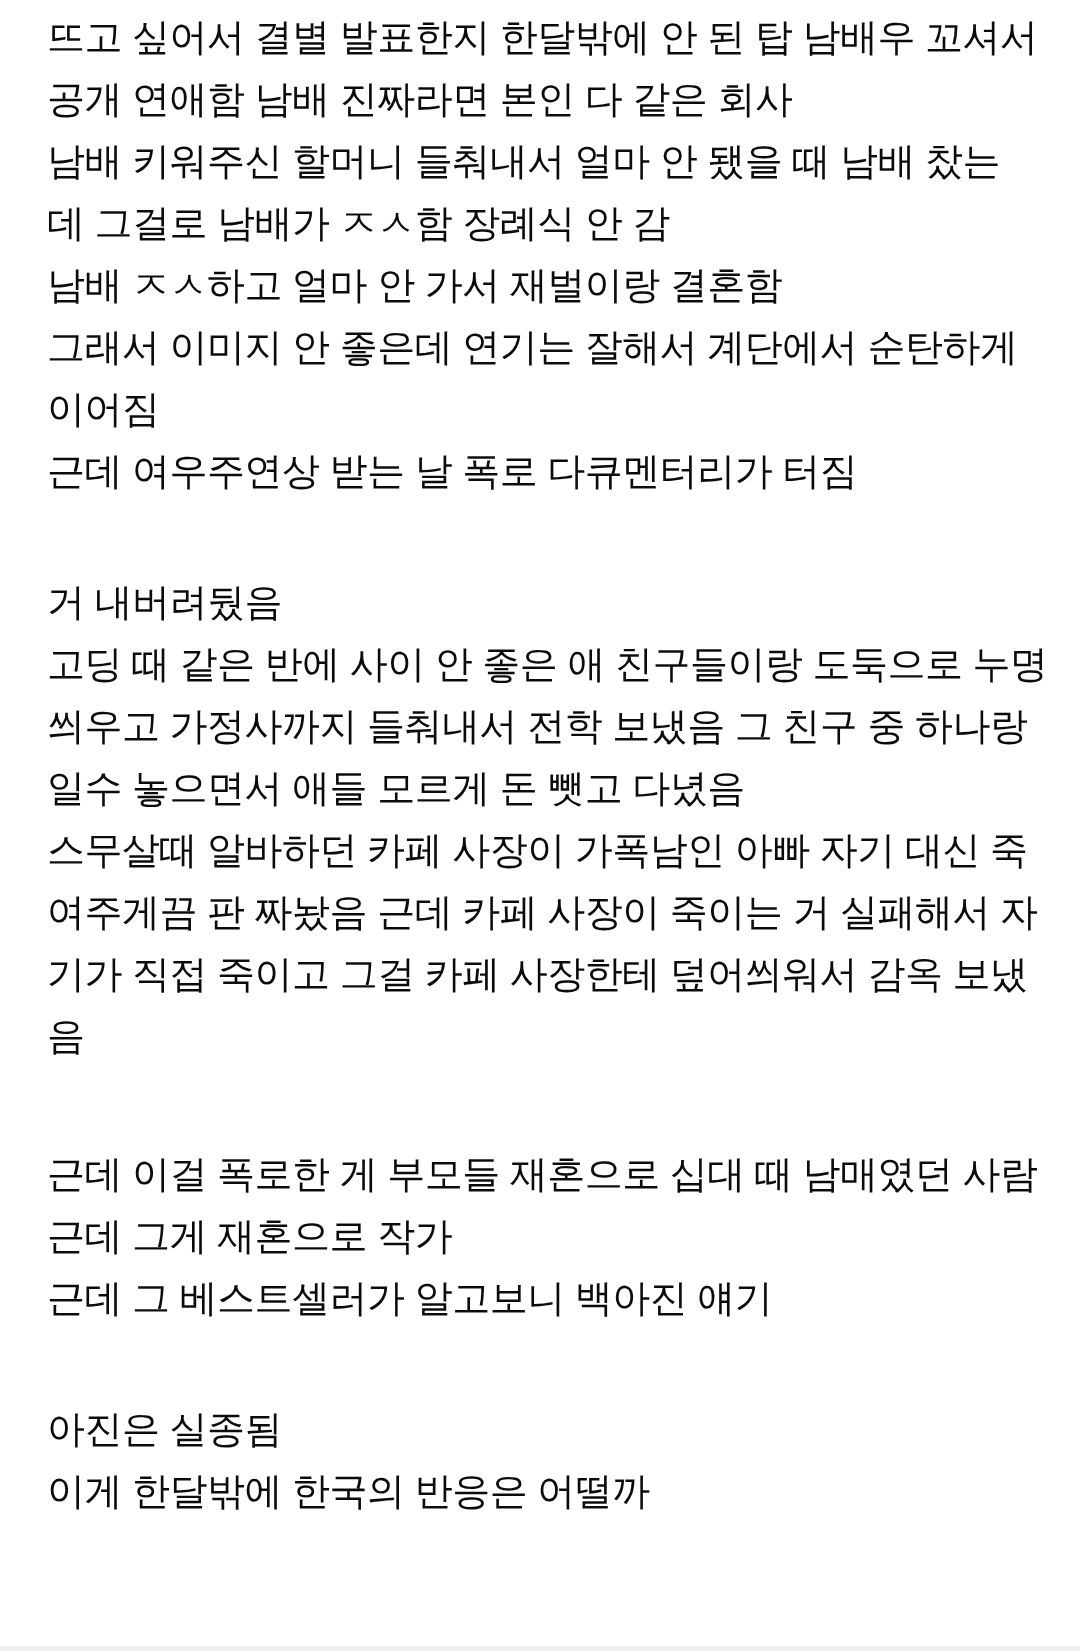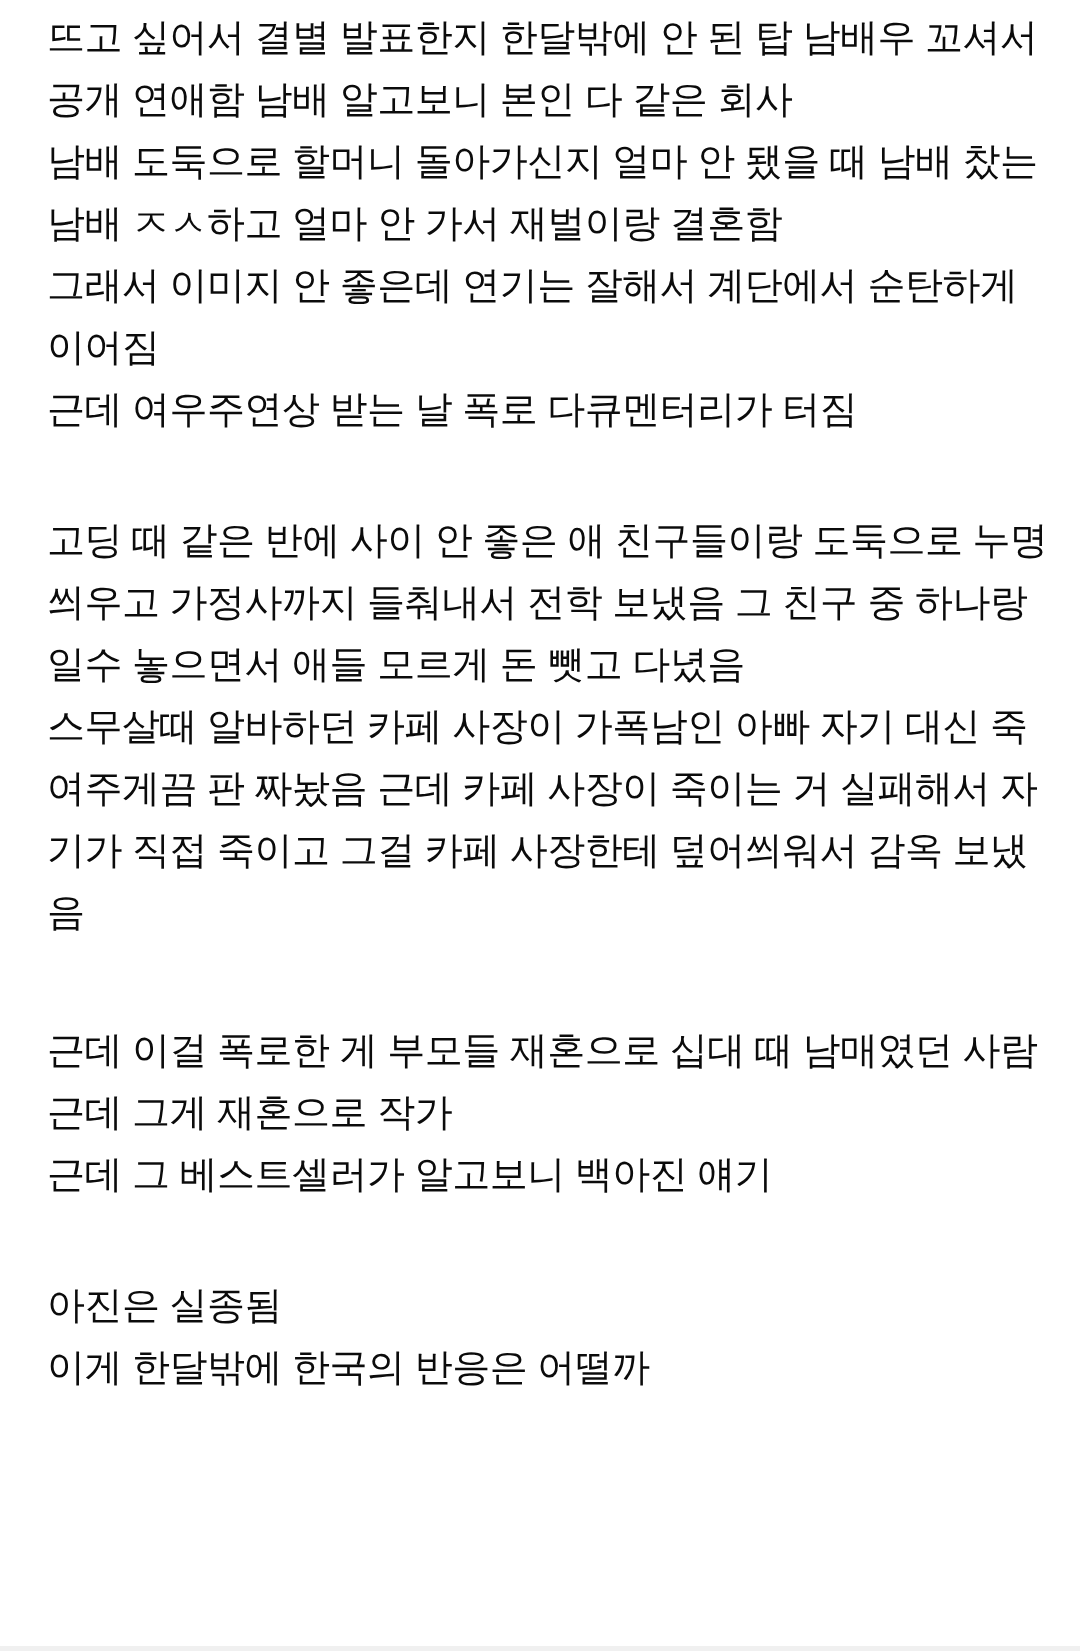"공개 연애함 남배 알고보니 본인" div.line { text: 알고보니 -> 진짜라면 }
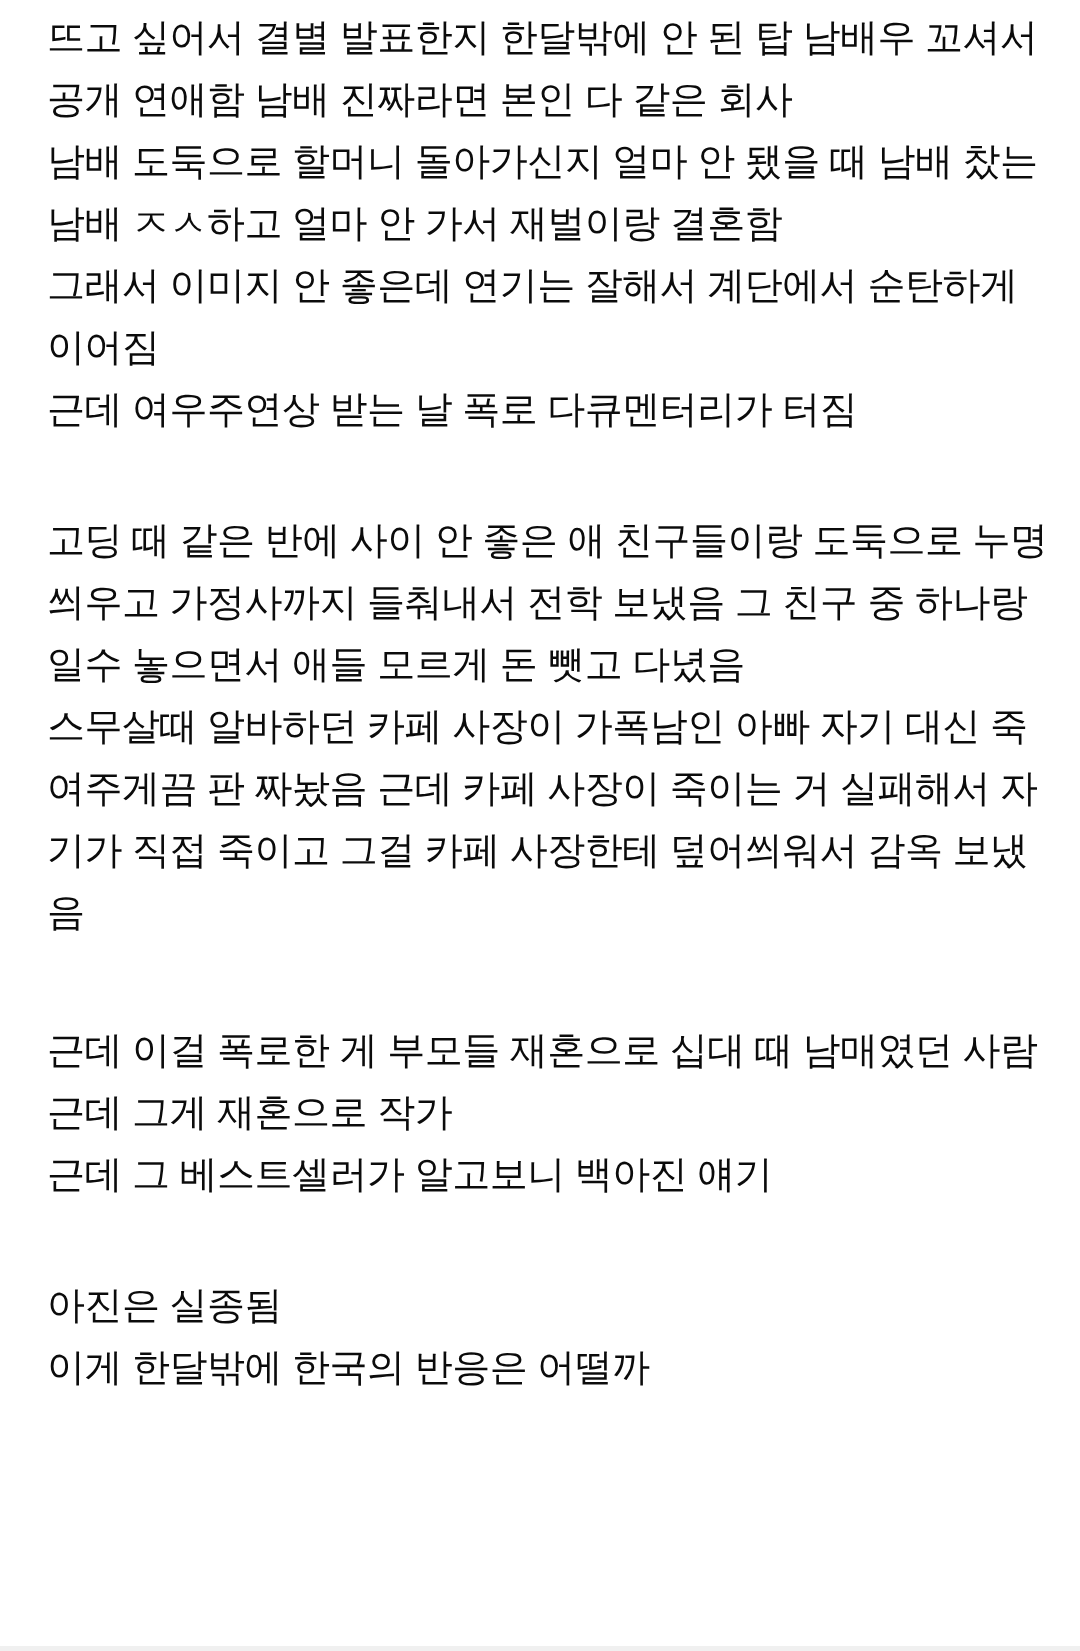"남배 도둑으로 할머니 돌아가신지 얼마" div.line { text: 도둑으로 할머니 돌아가신지 -> 키워주신 할머니 들춰내서 }
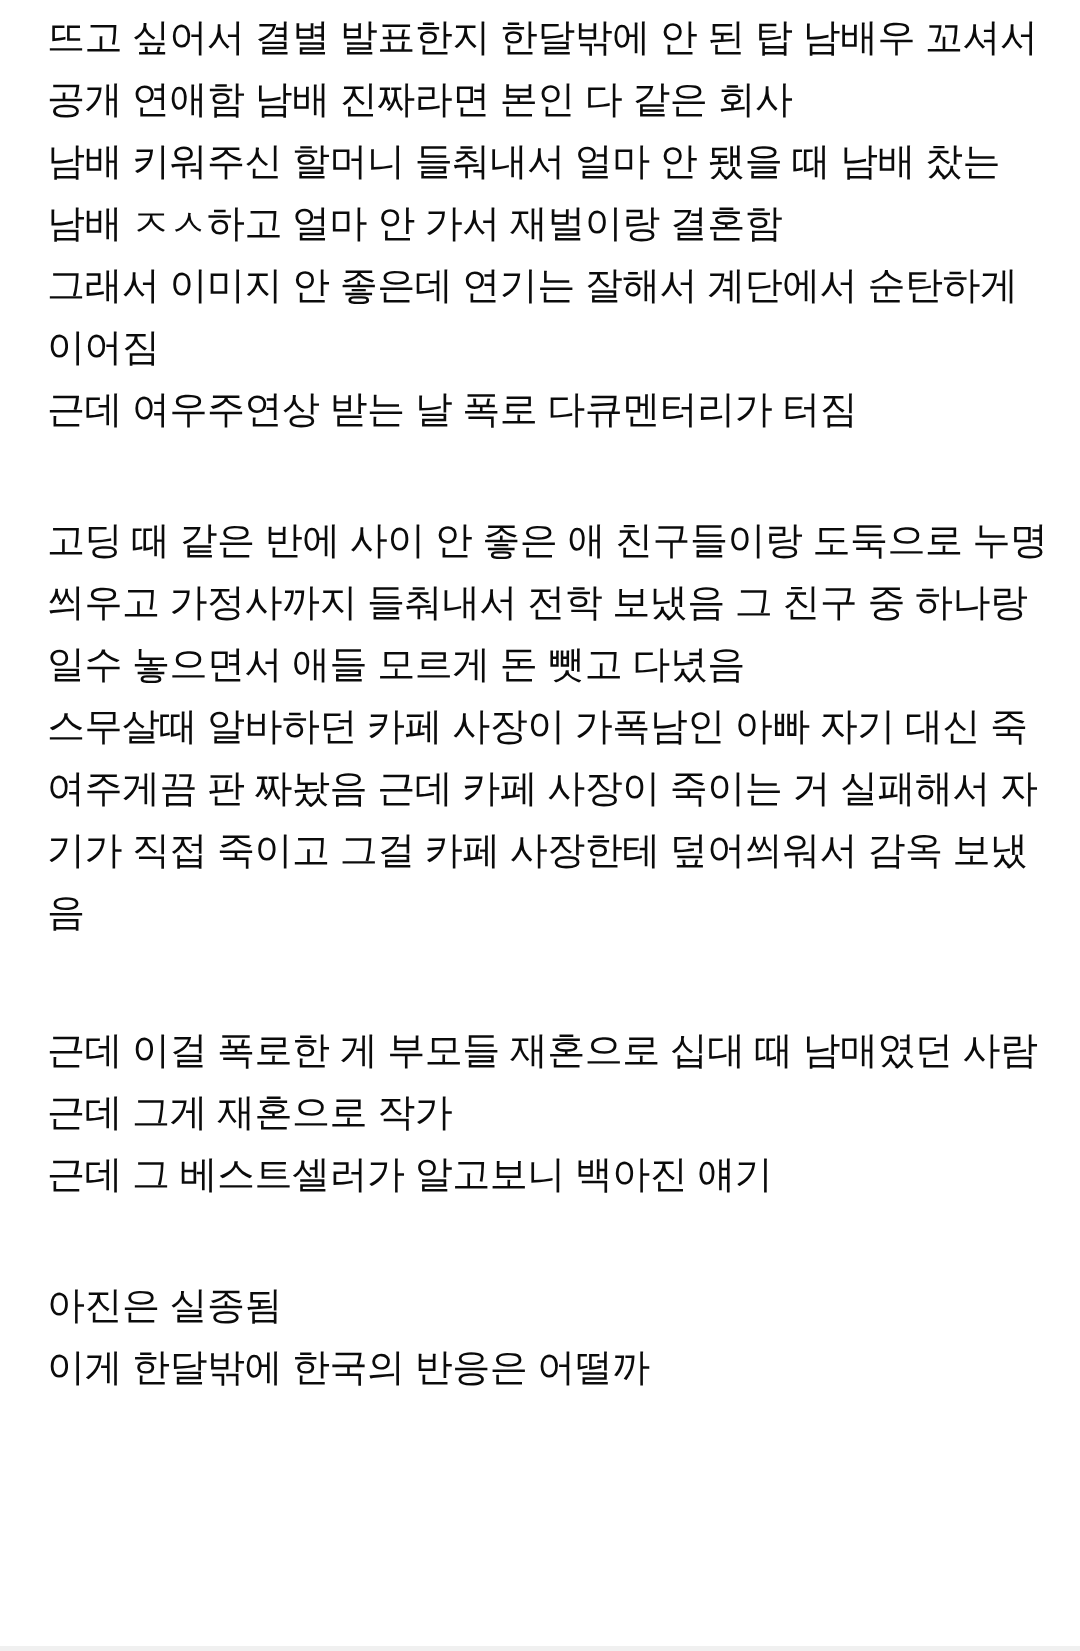"데 그걸로 남배가 ㅈㅅ함 장례식" div.line { html: none -> <div>데 그걸로 남배가 ㅈㅅ함 장례식 안 감</div> }
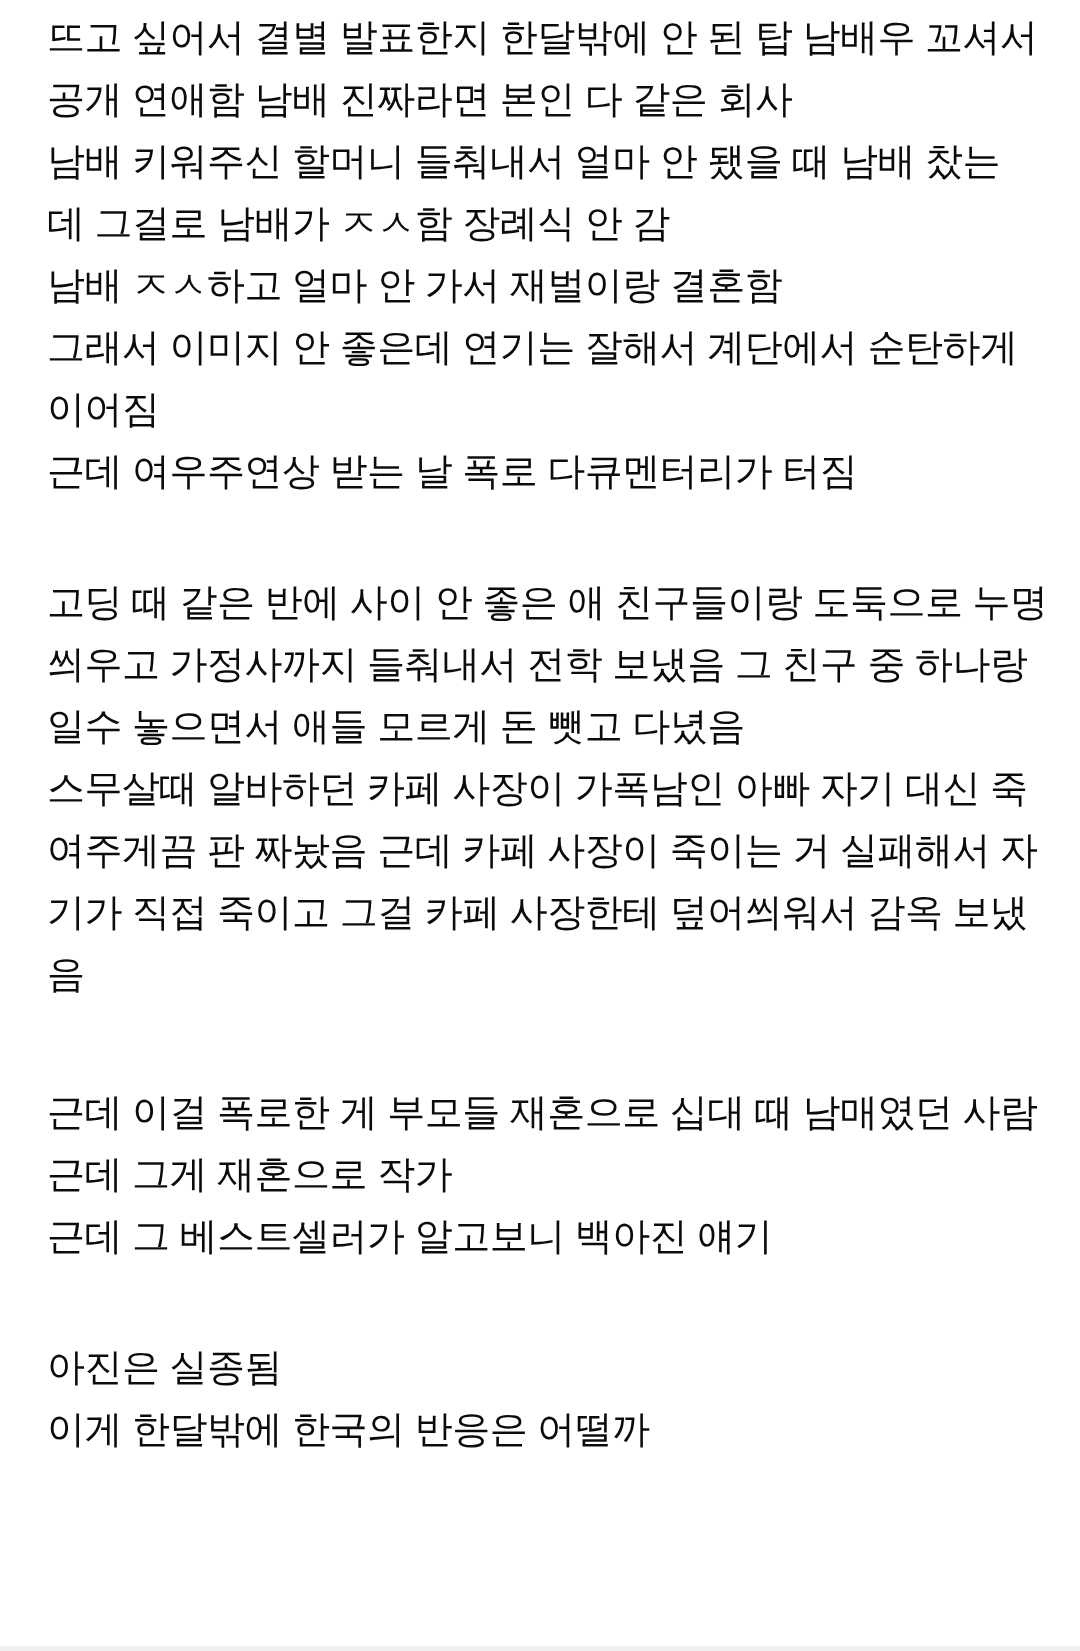"거 내버려뒀음" div.line { html: none -> <div>거 내버려뒀음</div> }
